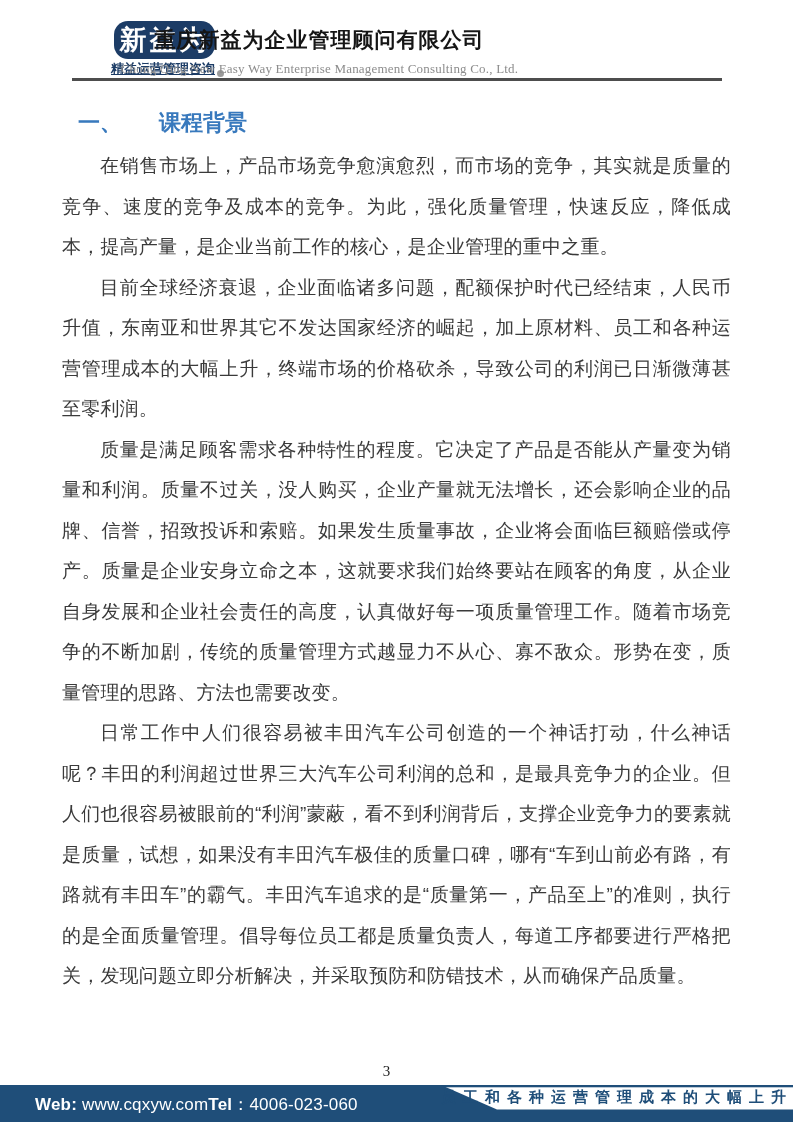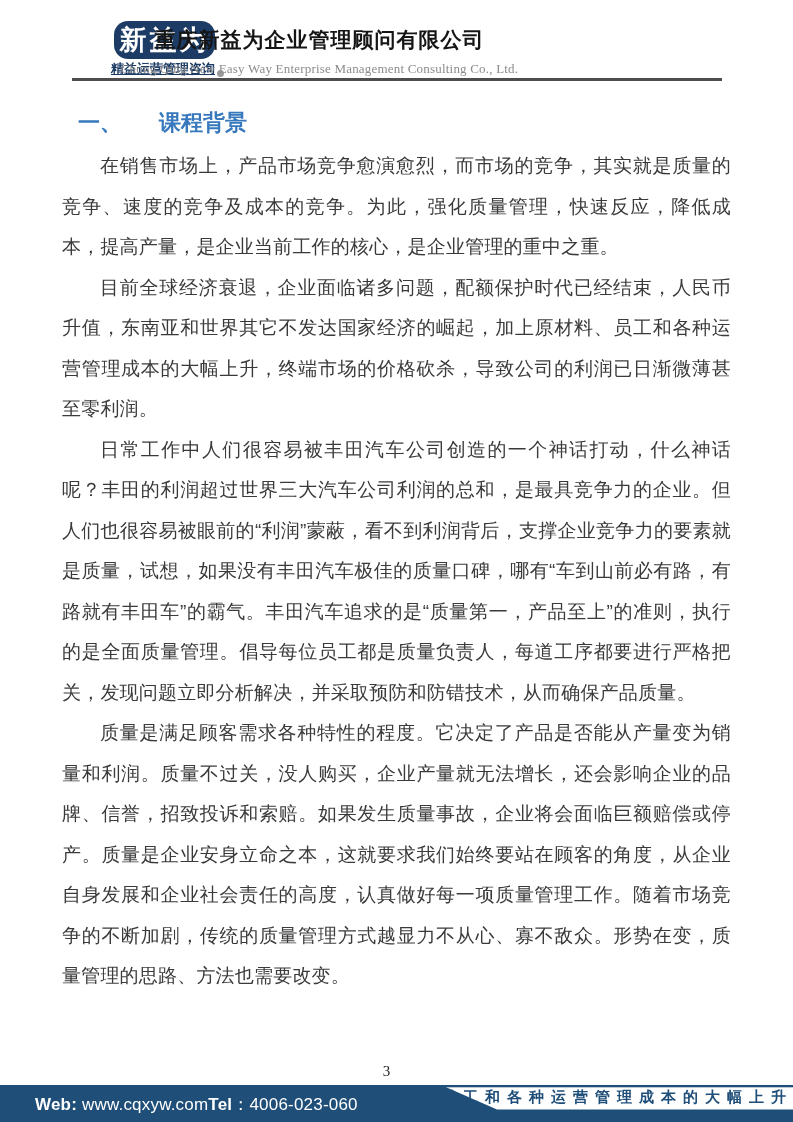"日常工作中人们很容易被丰田汽车公司创造的一个神话打动，什么神话呢？丰田的利润超过" p { order: before "质量是满足顾客需求各种特性的程度。它决定了产品是否能从产量变为销量和利润。质量不" -> after "质量是满足顾客需求各种特性的程度。它决定了产品是否能从产量变为销量和利润。质量不" }
